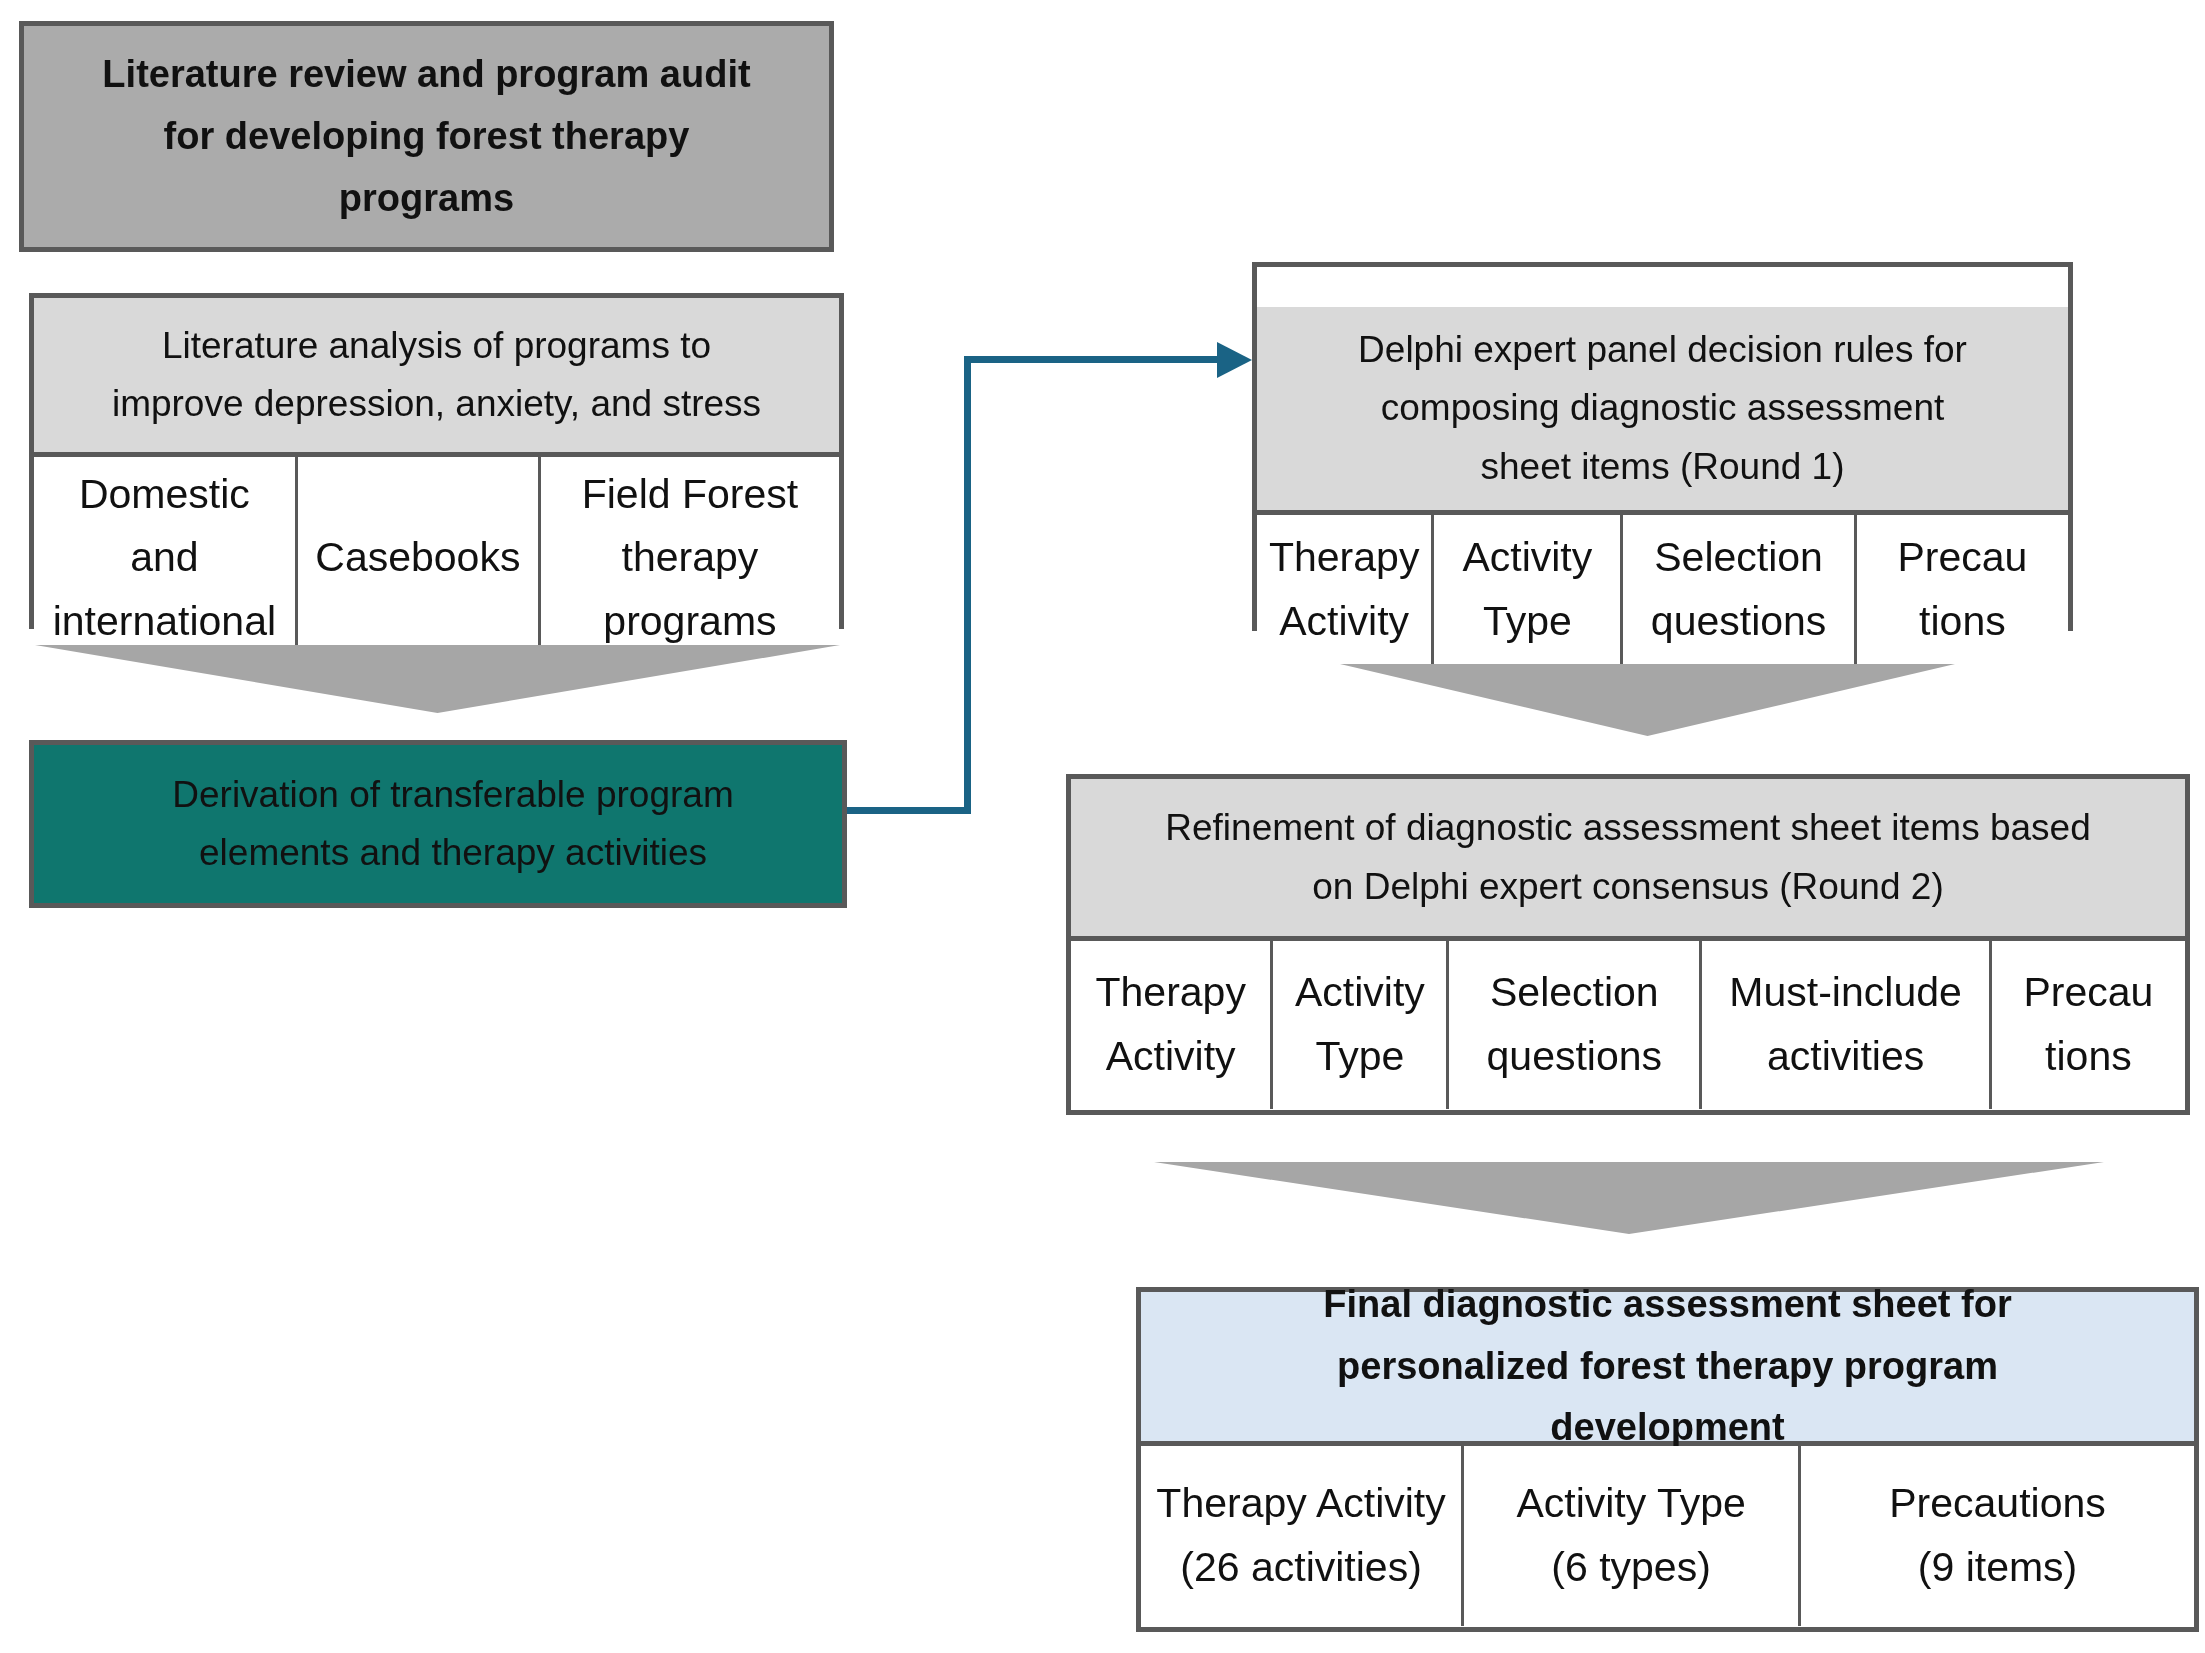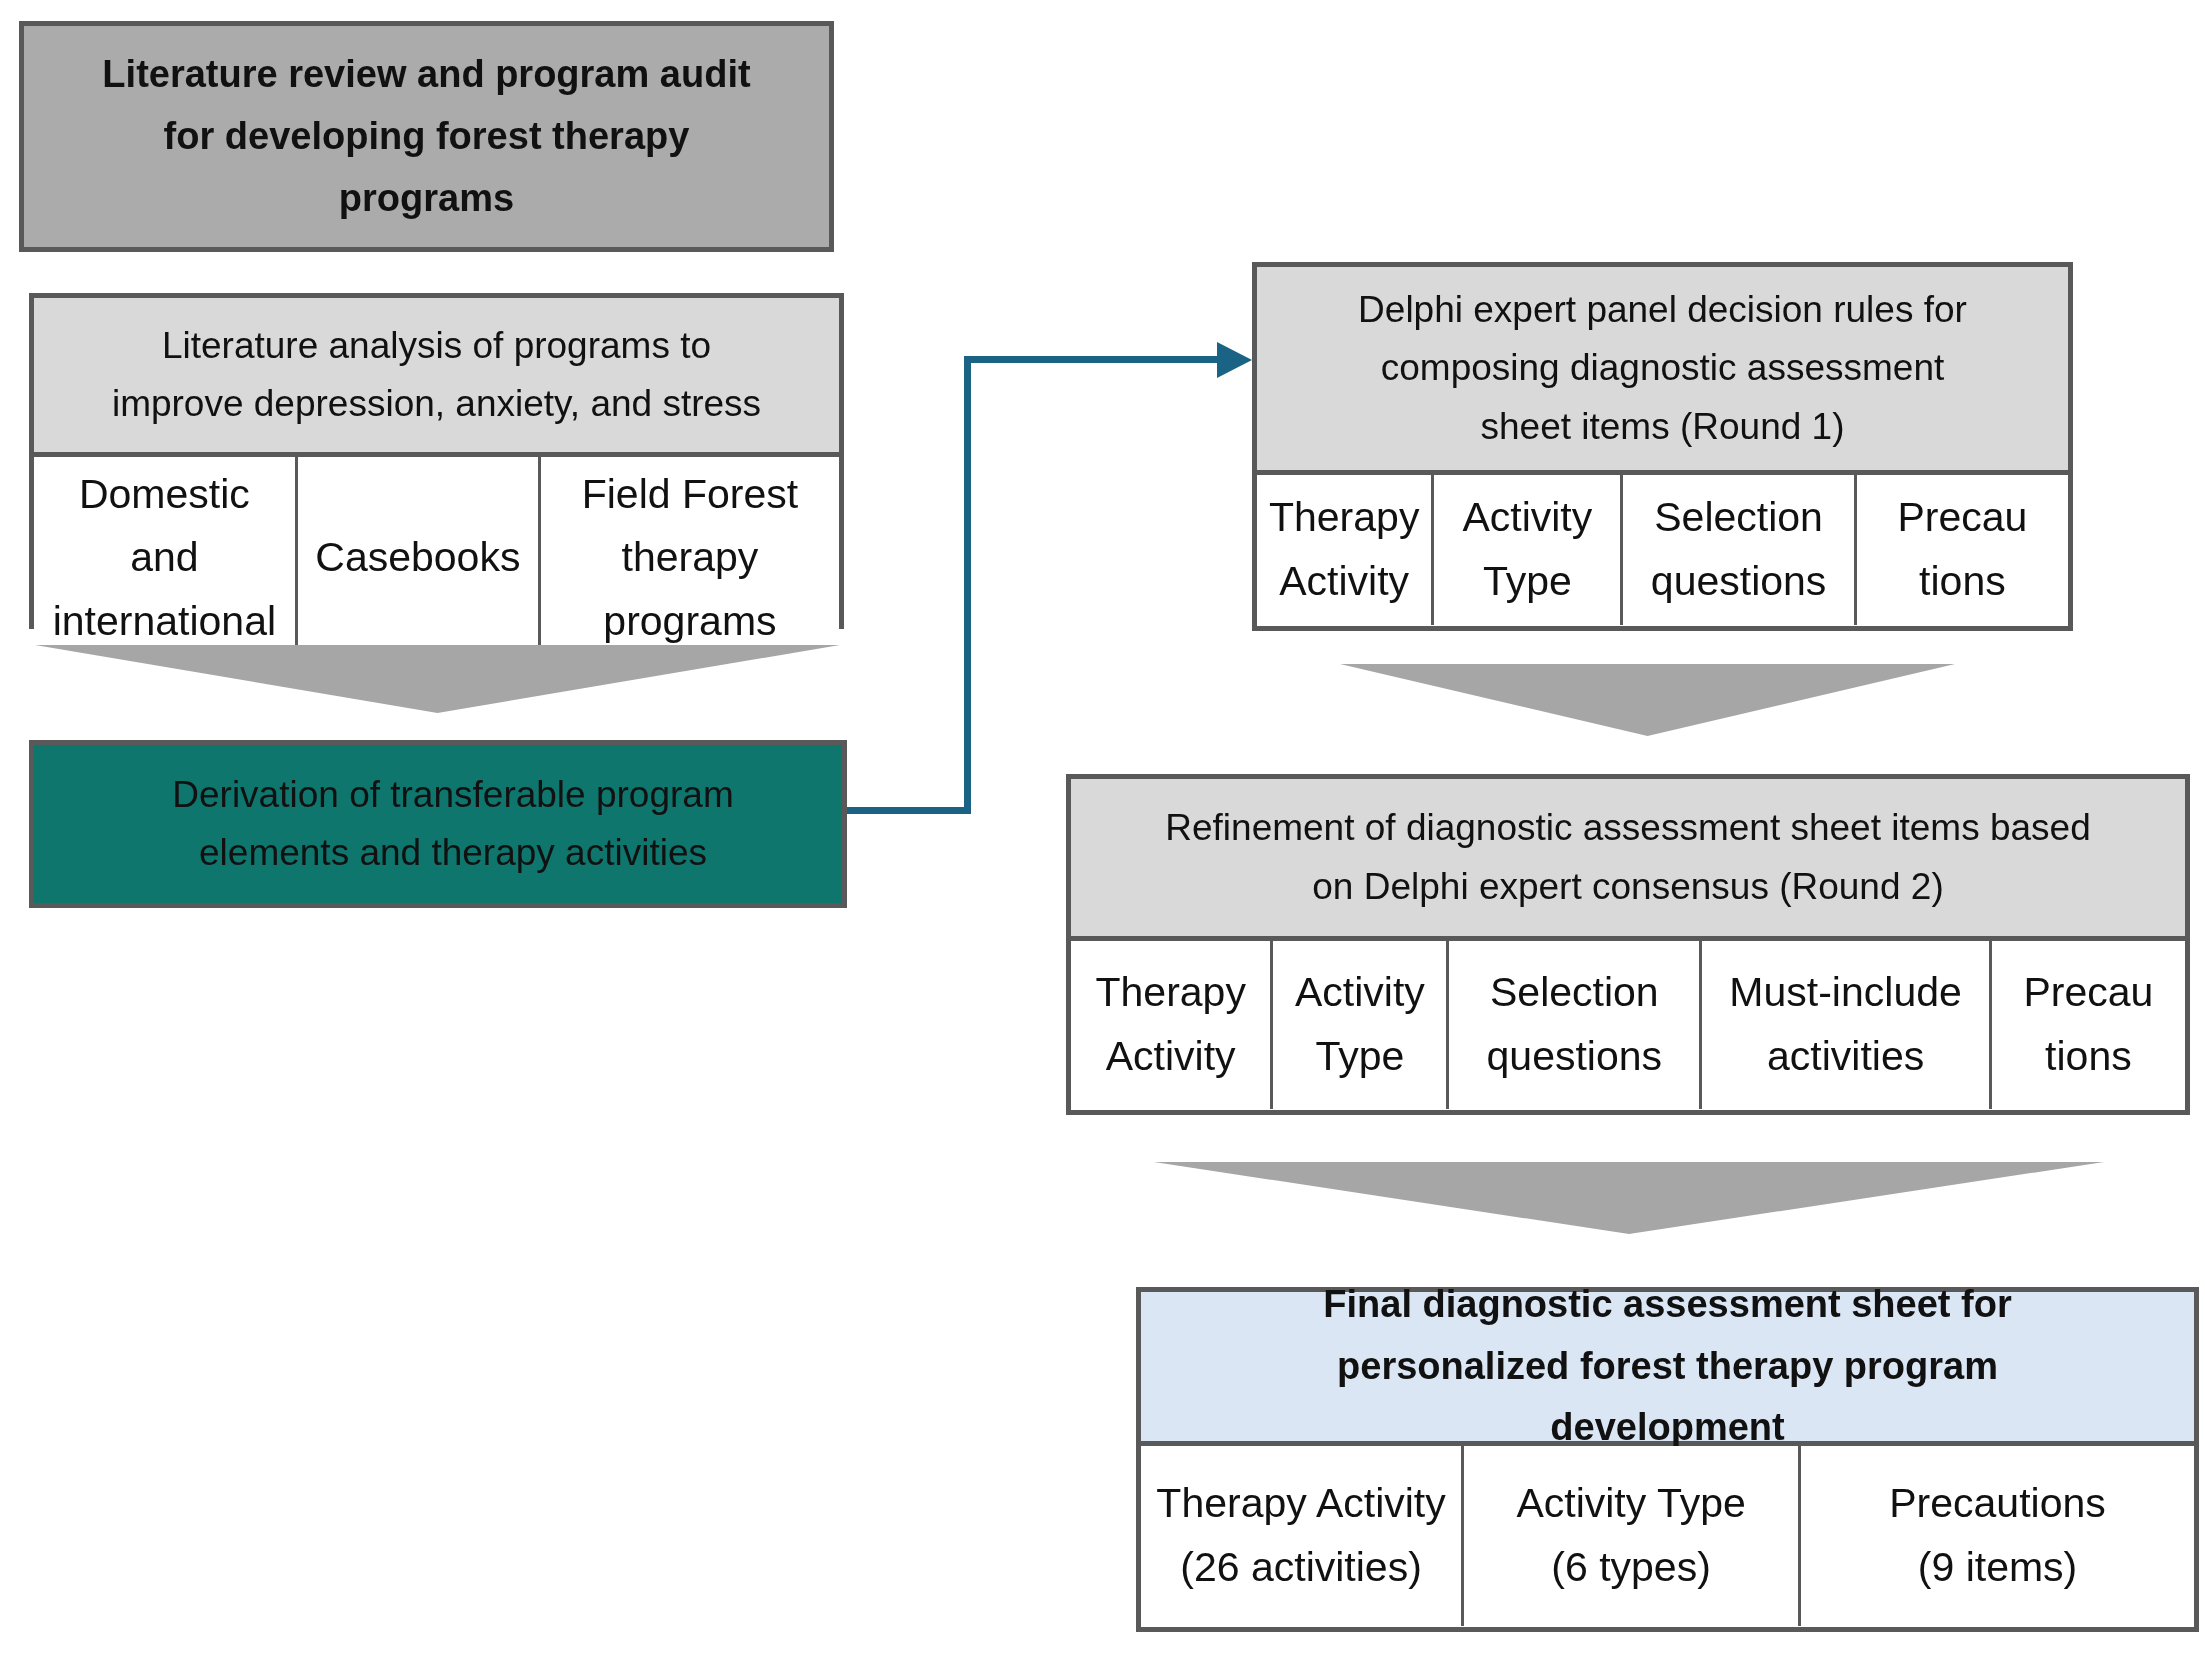"Delphi expert panel decision rules" div.panel-title { margin-top: none -> 40px }
